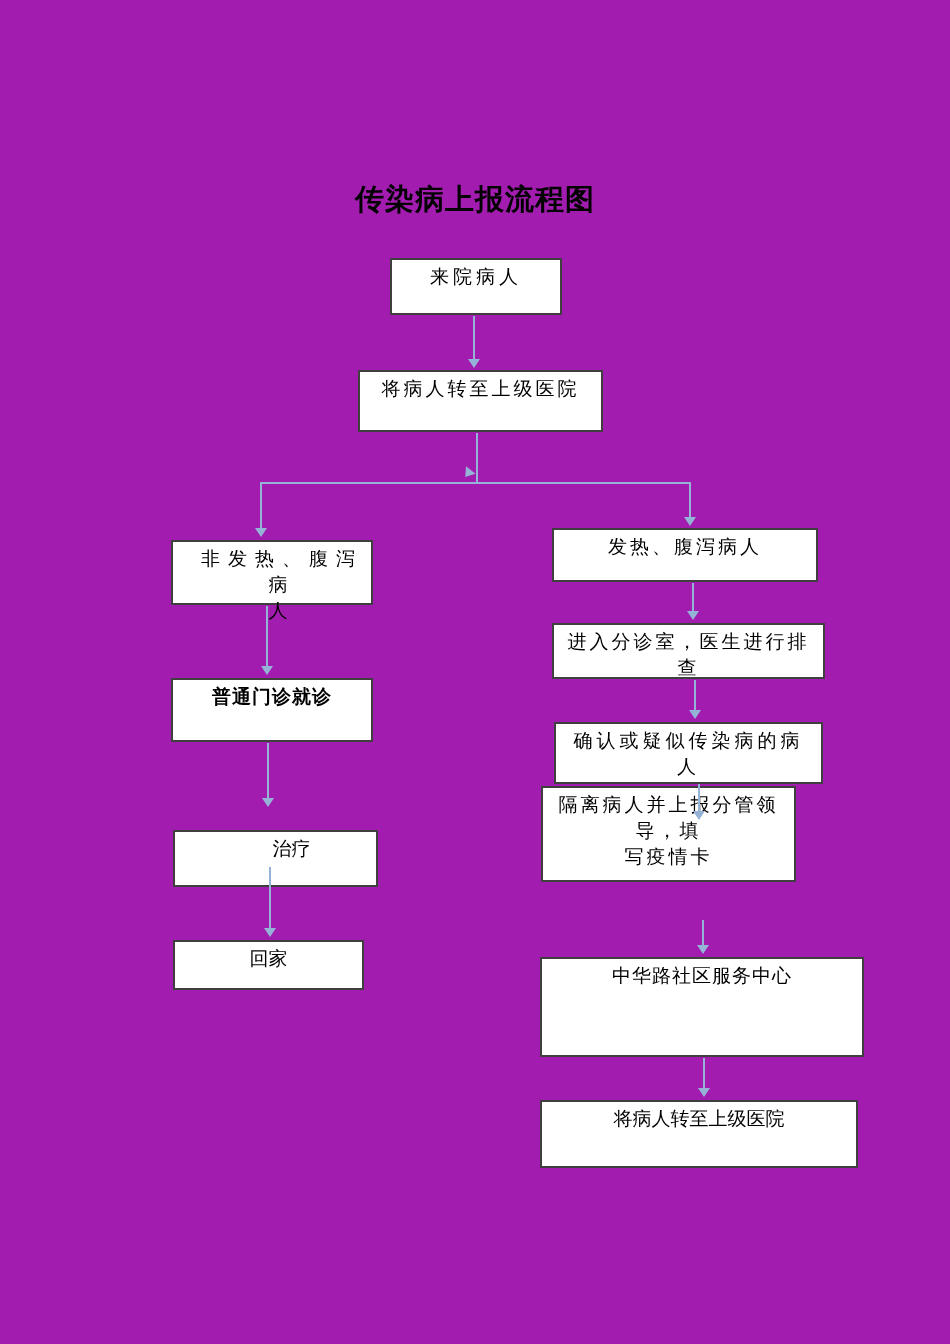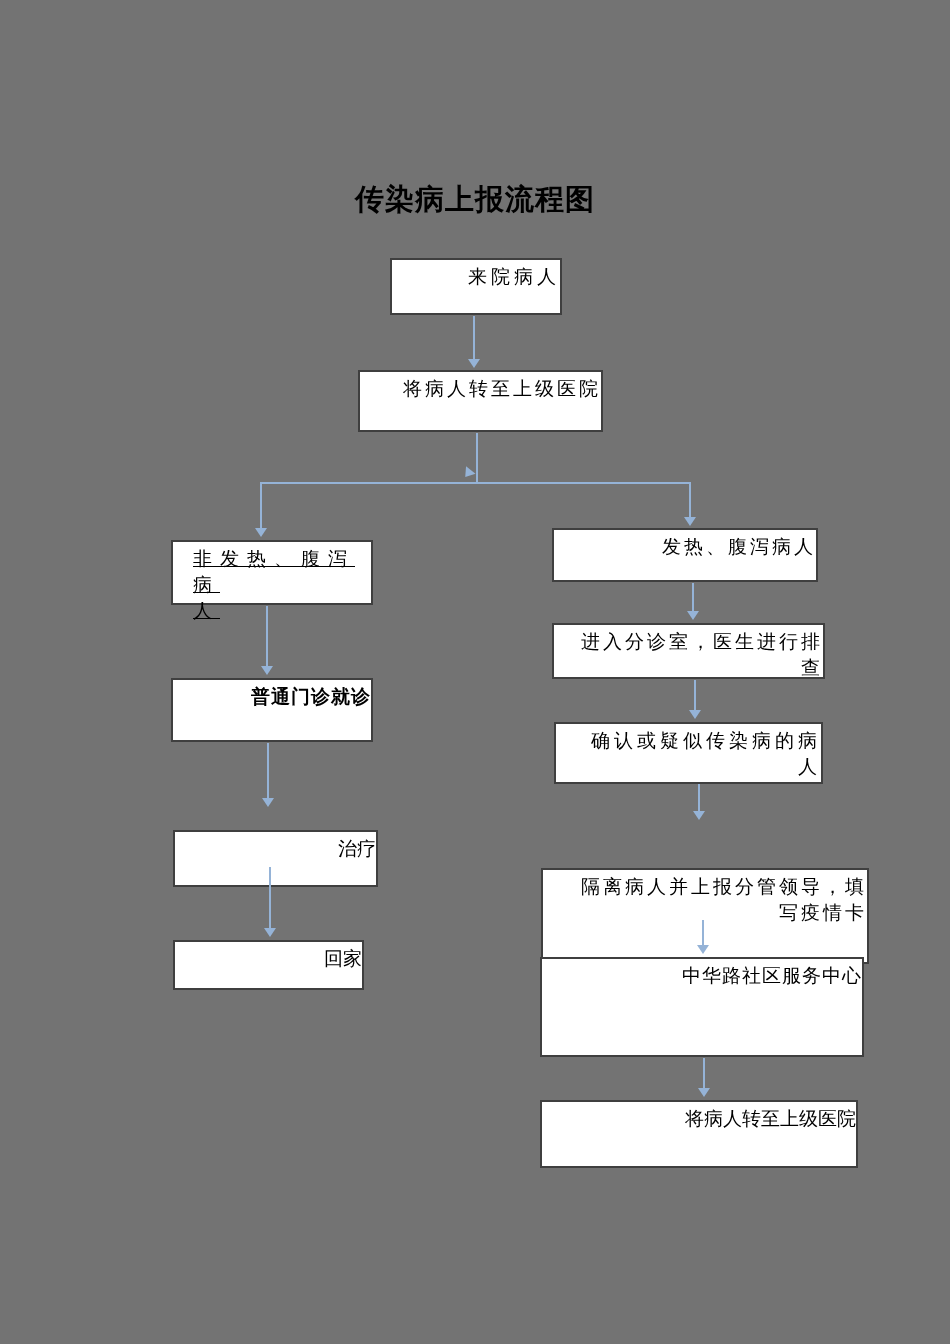"传染病上报流程图" .page { background: #737373 -> #a21caf }
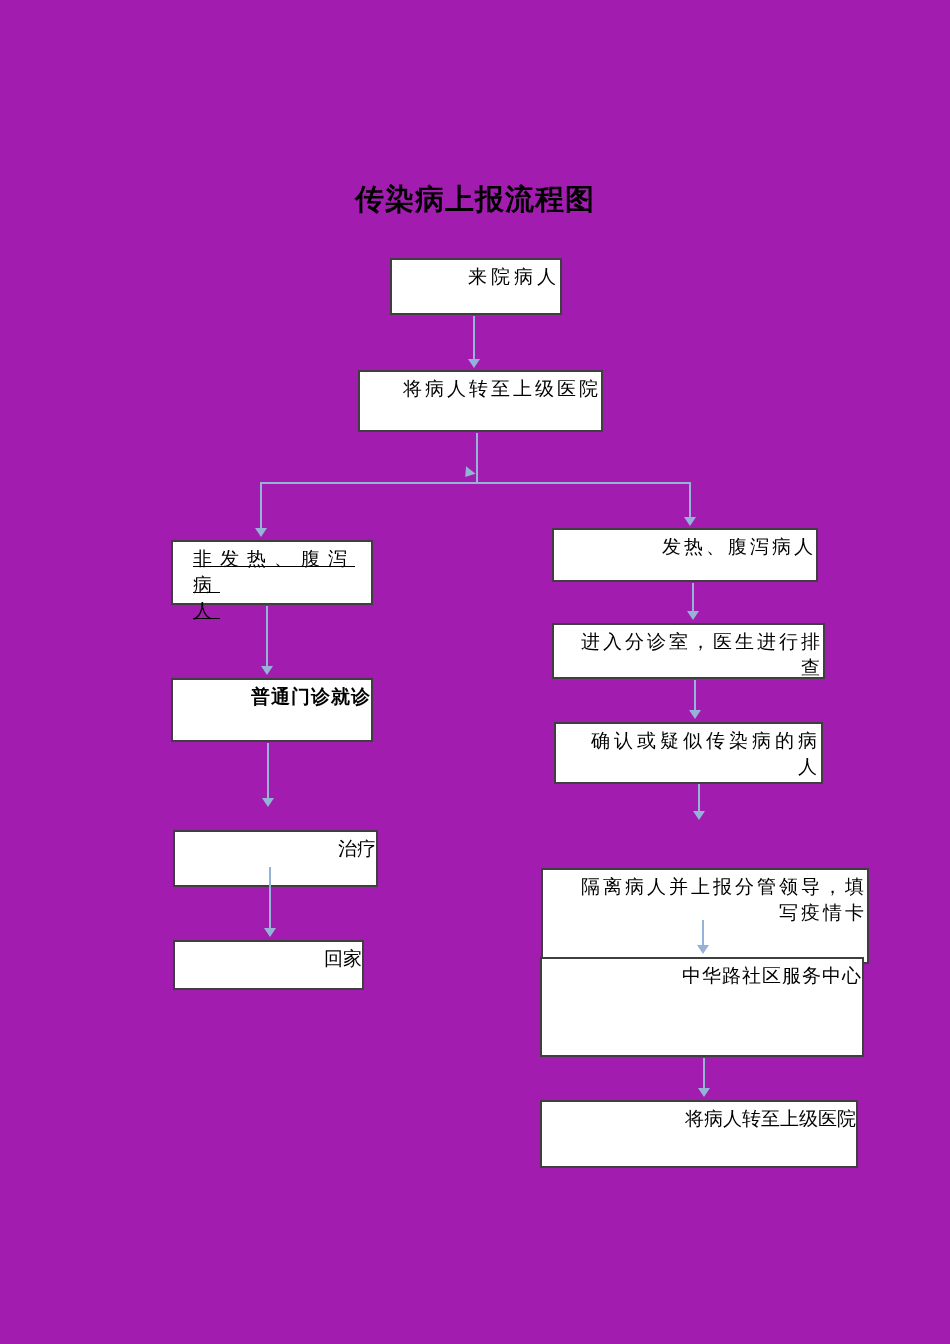"来院病人" .node { text-align: right -> center }
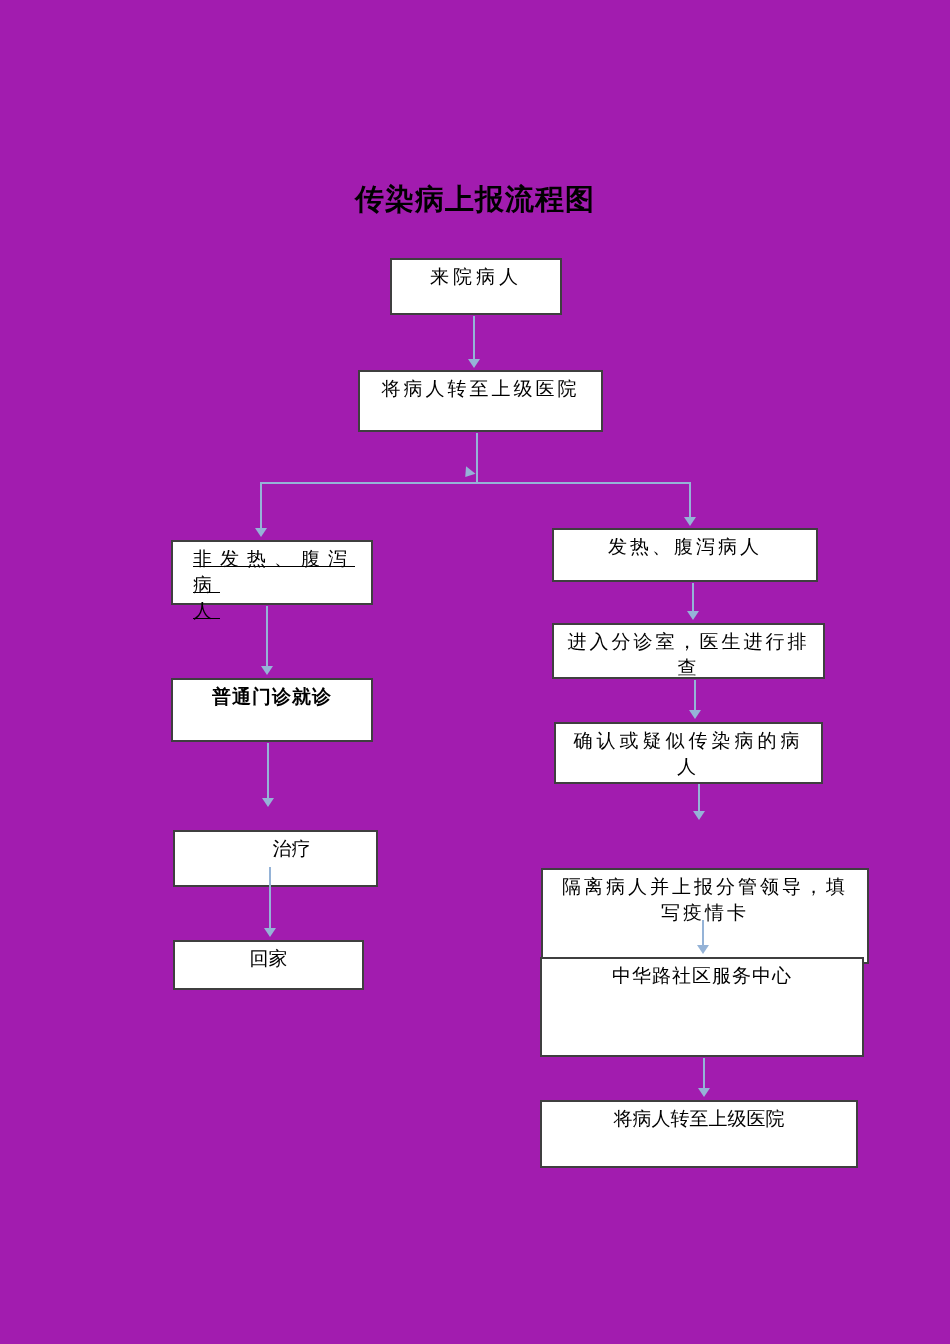"非发热、腹泻病" .node.left-justified { text-align: left -> center; text-decoration: underline -> none }
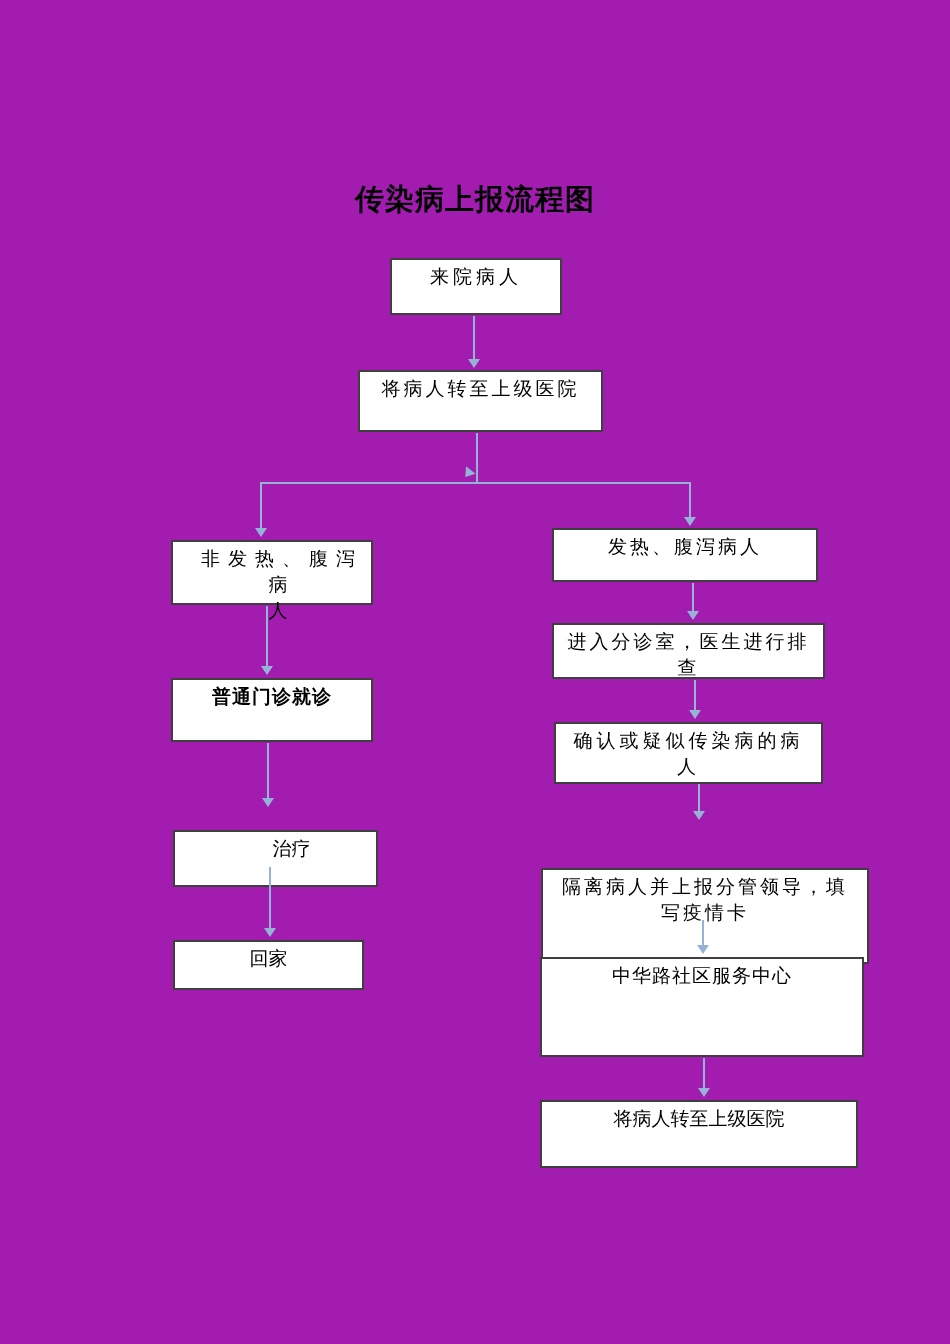"隔离病人并上报分管领导，填" div.node { top: 868px -> 786px; width: 328px -> 255px }
